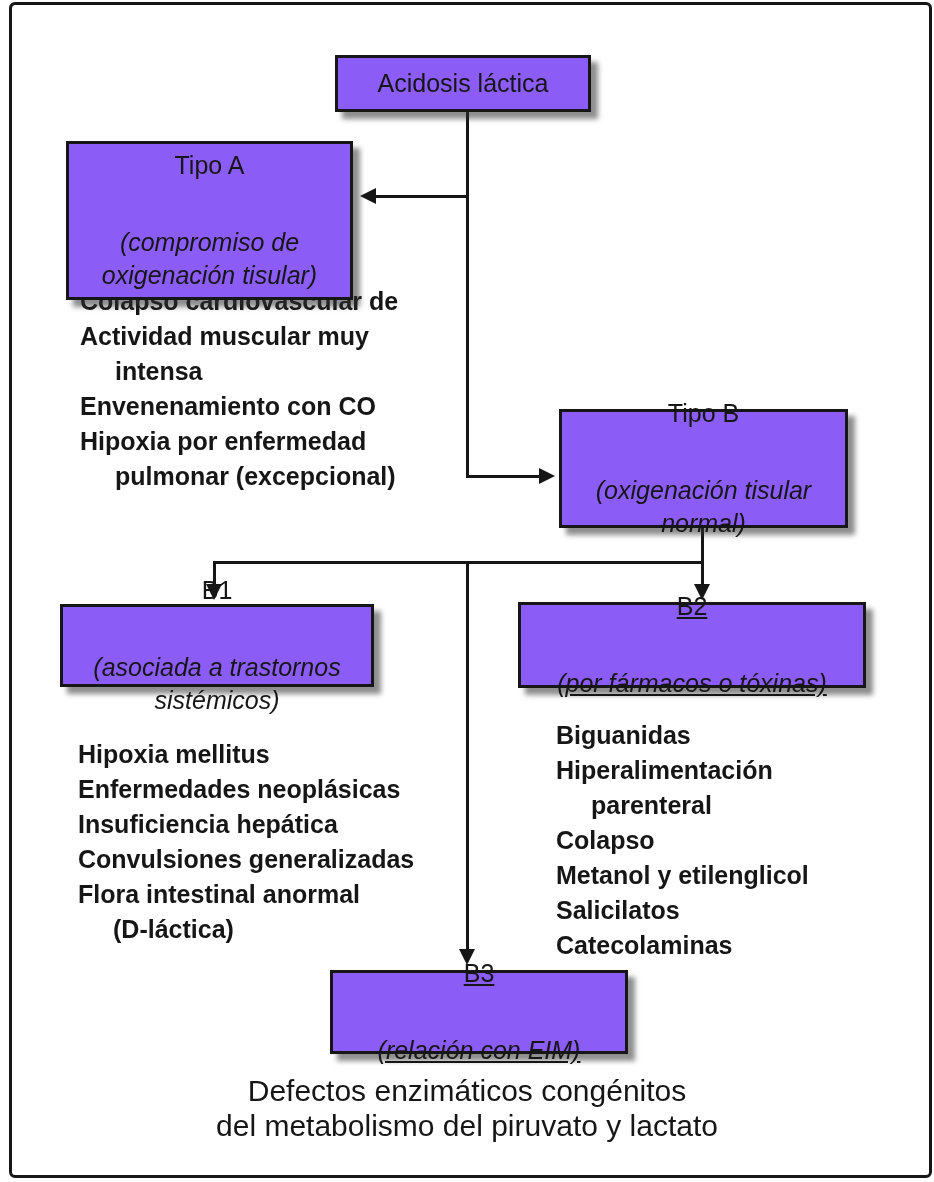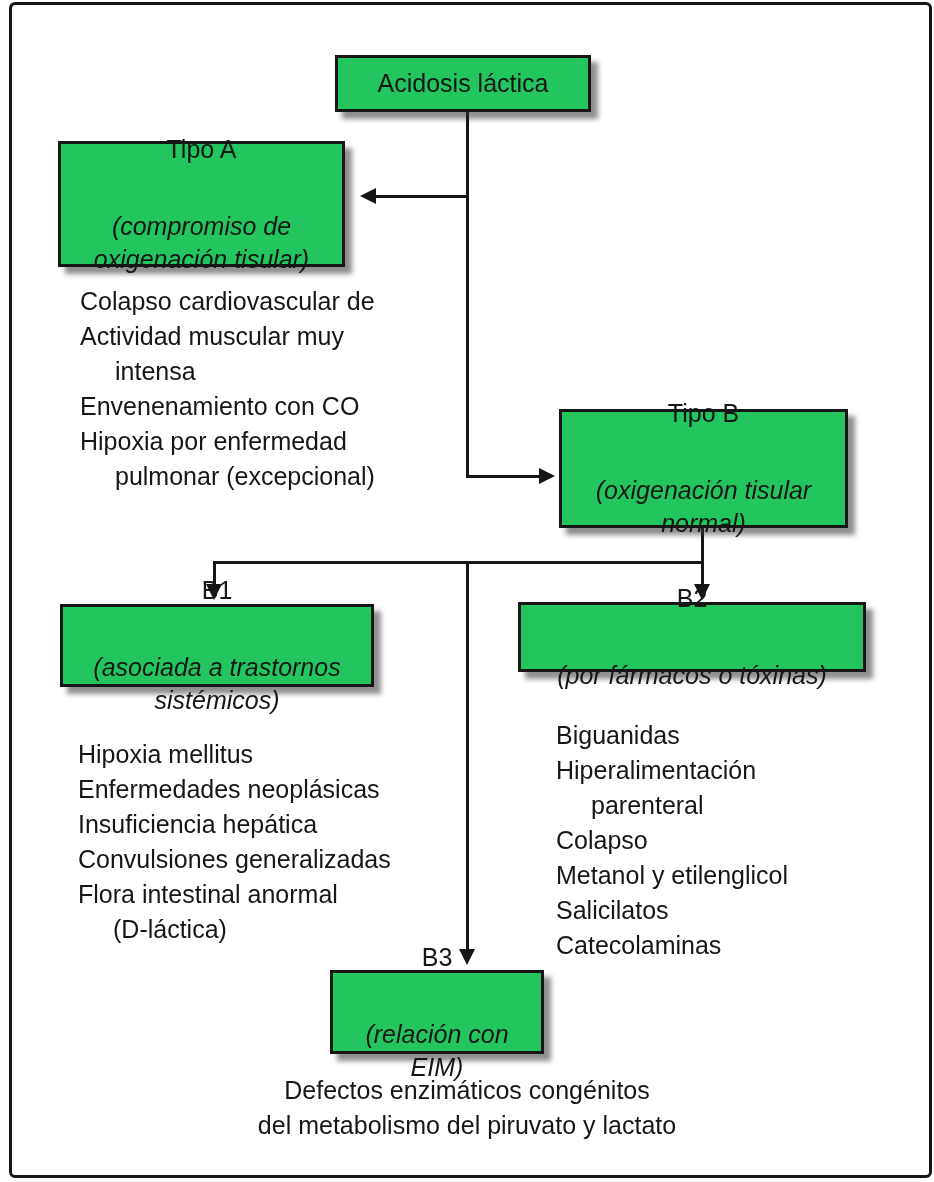"Acidosis láctica" .node { background: #22c55e -> #8b5cf6 }
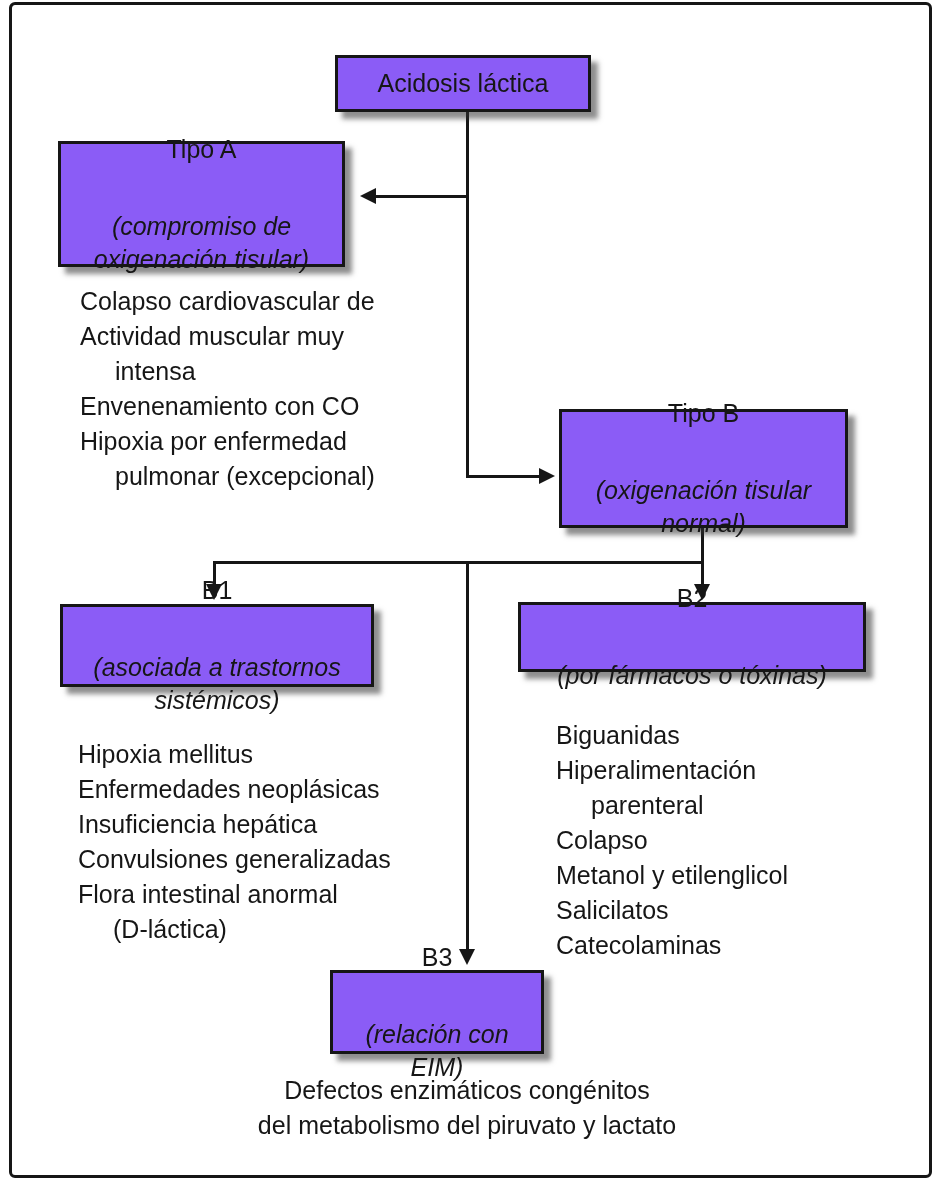"Tipo A" #node-tipo-a { height: 126px -> 159px; left: 58px -> 66px }
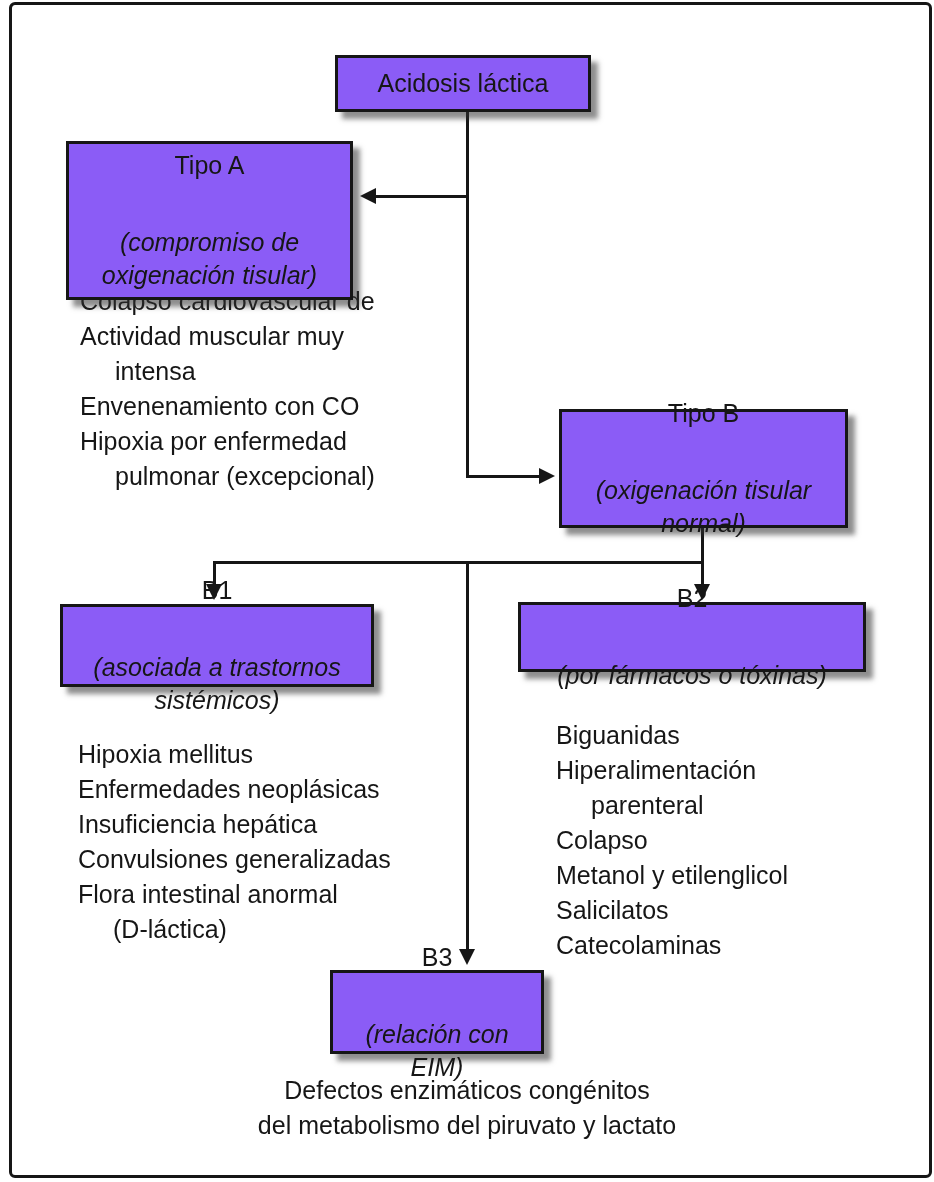"Colapso cardiovascular de" .cause-list { font-weight: none -> bold }
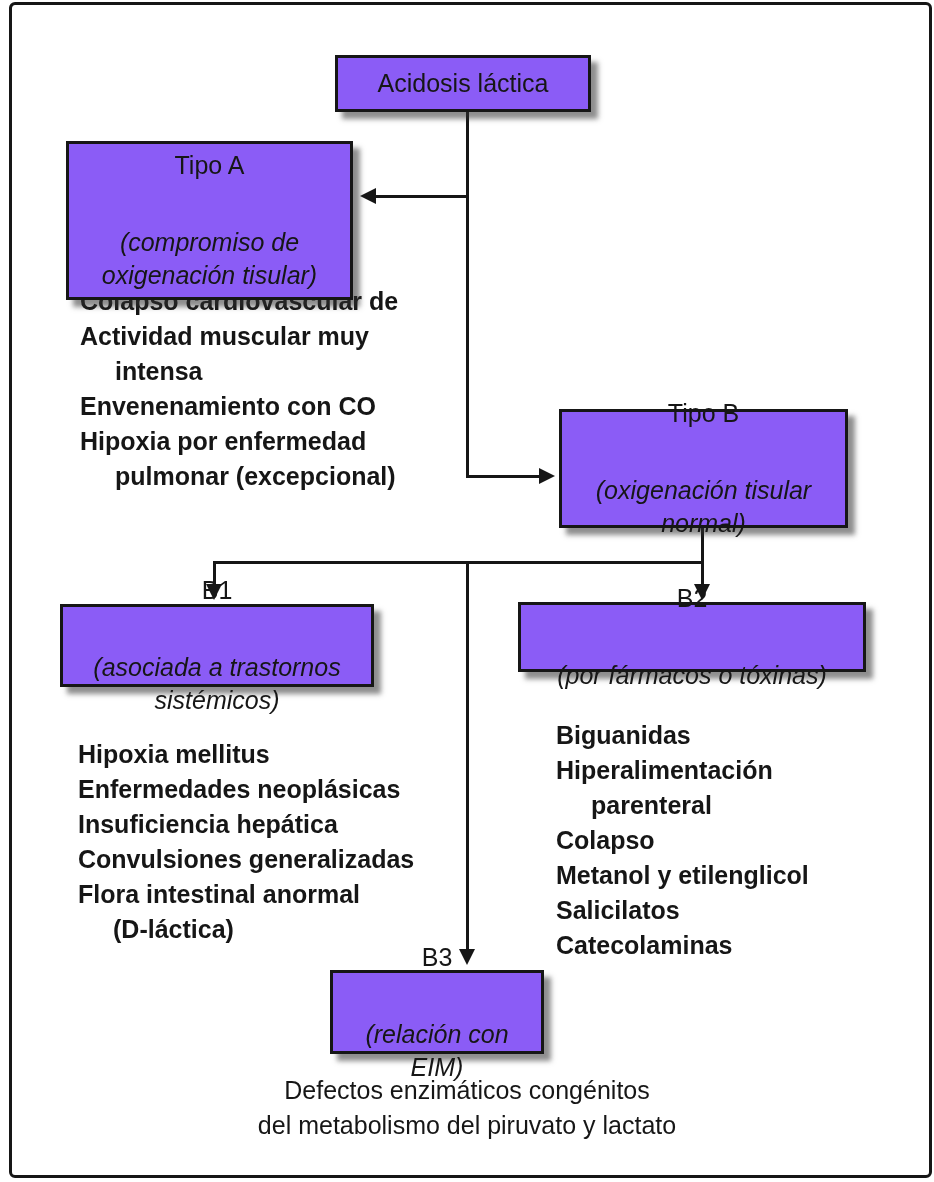"B2" #node-b2 { height: 70px -> 86px; text-decoration: none -> underline }
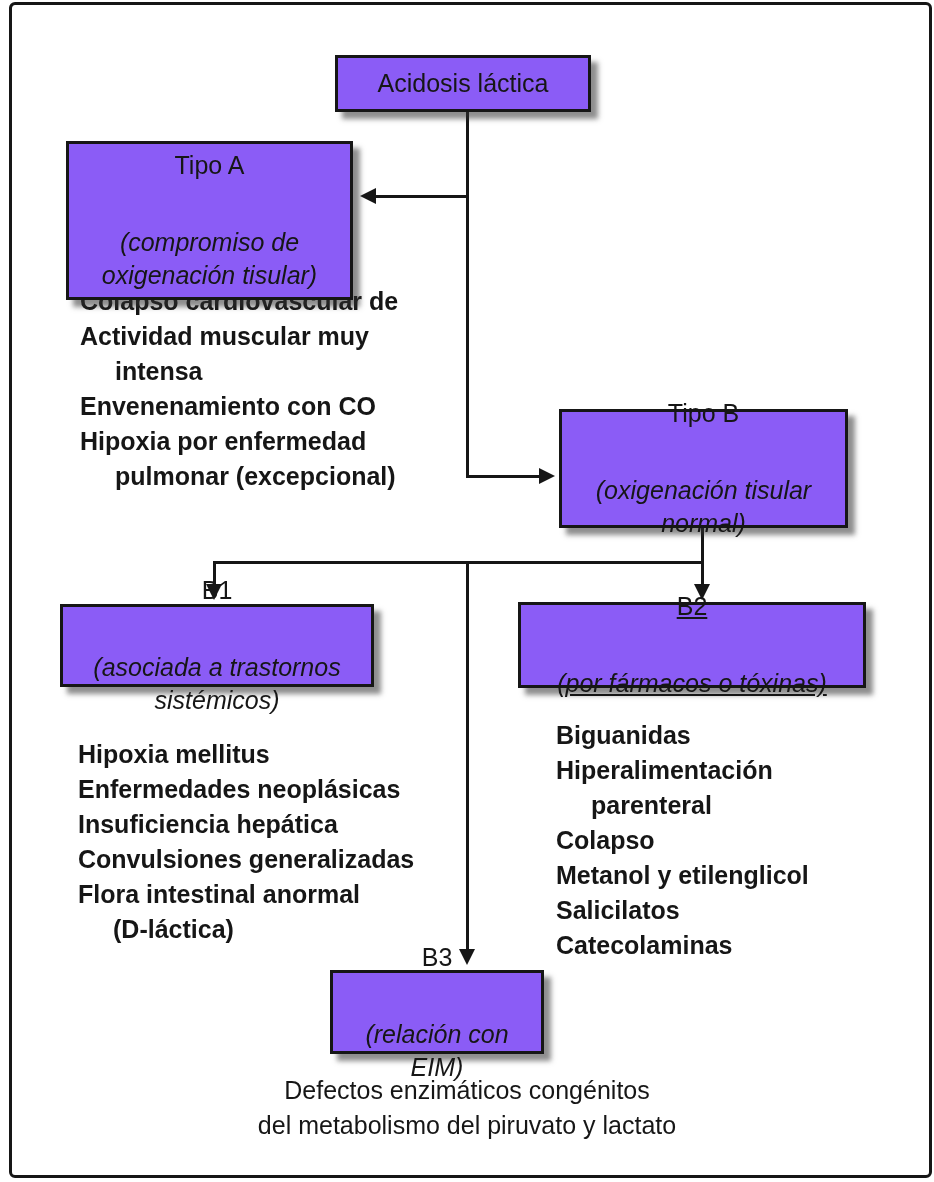"B3" #node-b3 { text-decoration: none -> underline; width: 214px -> 298px }
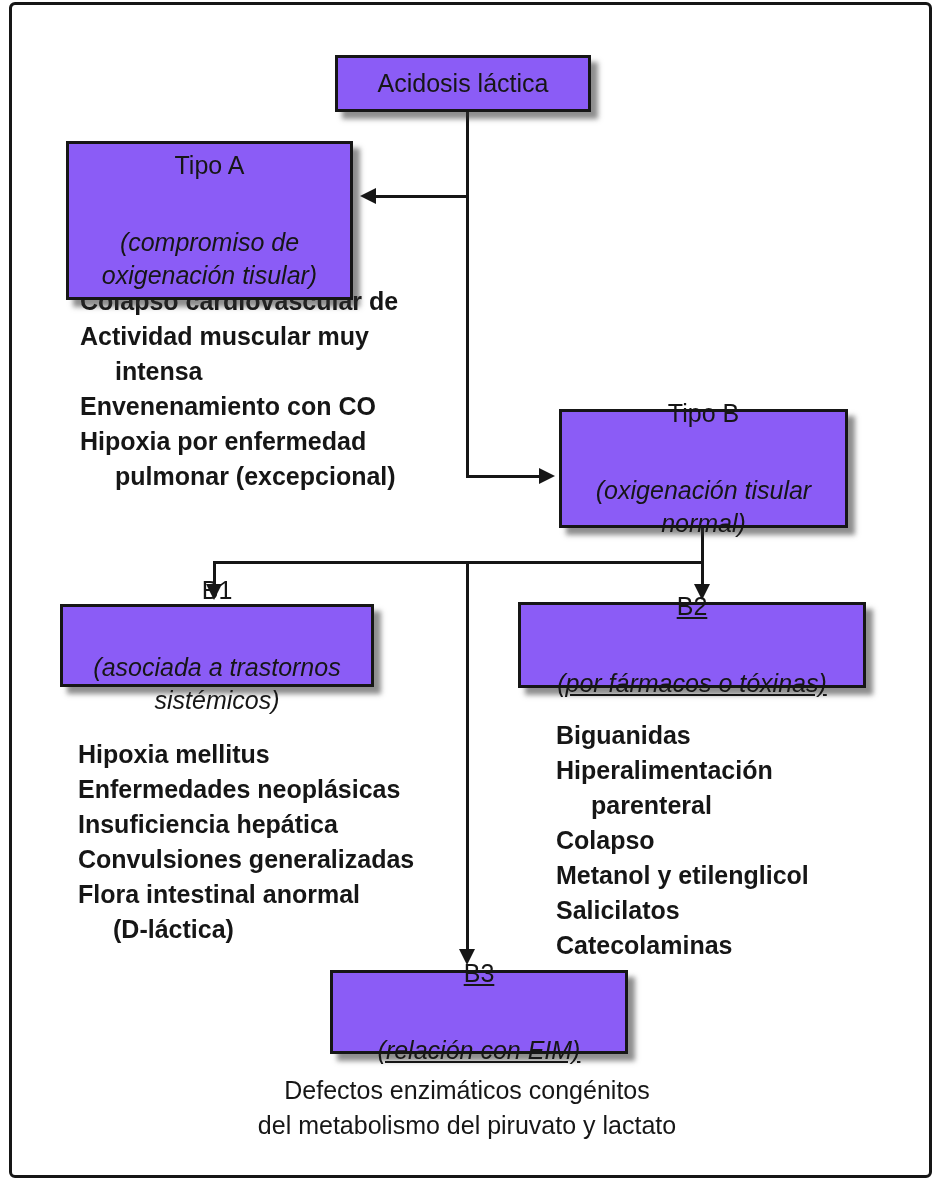"Defectos enzimáticos congénitos" .caption { font-size: 25px -> 30px }
